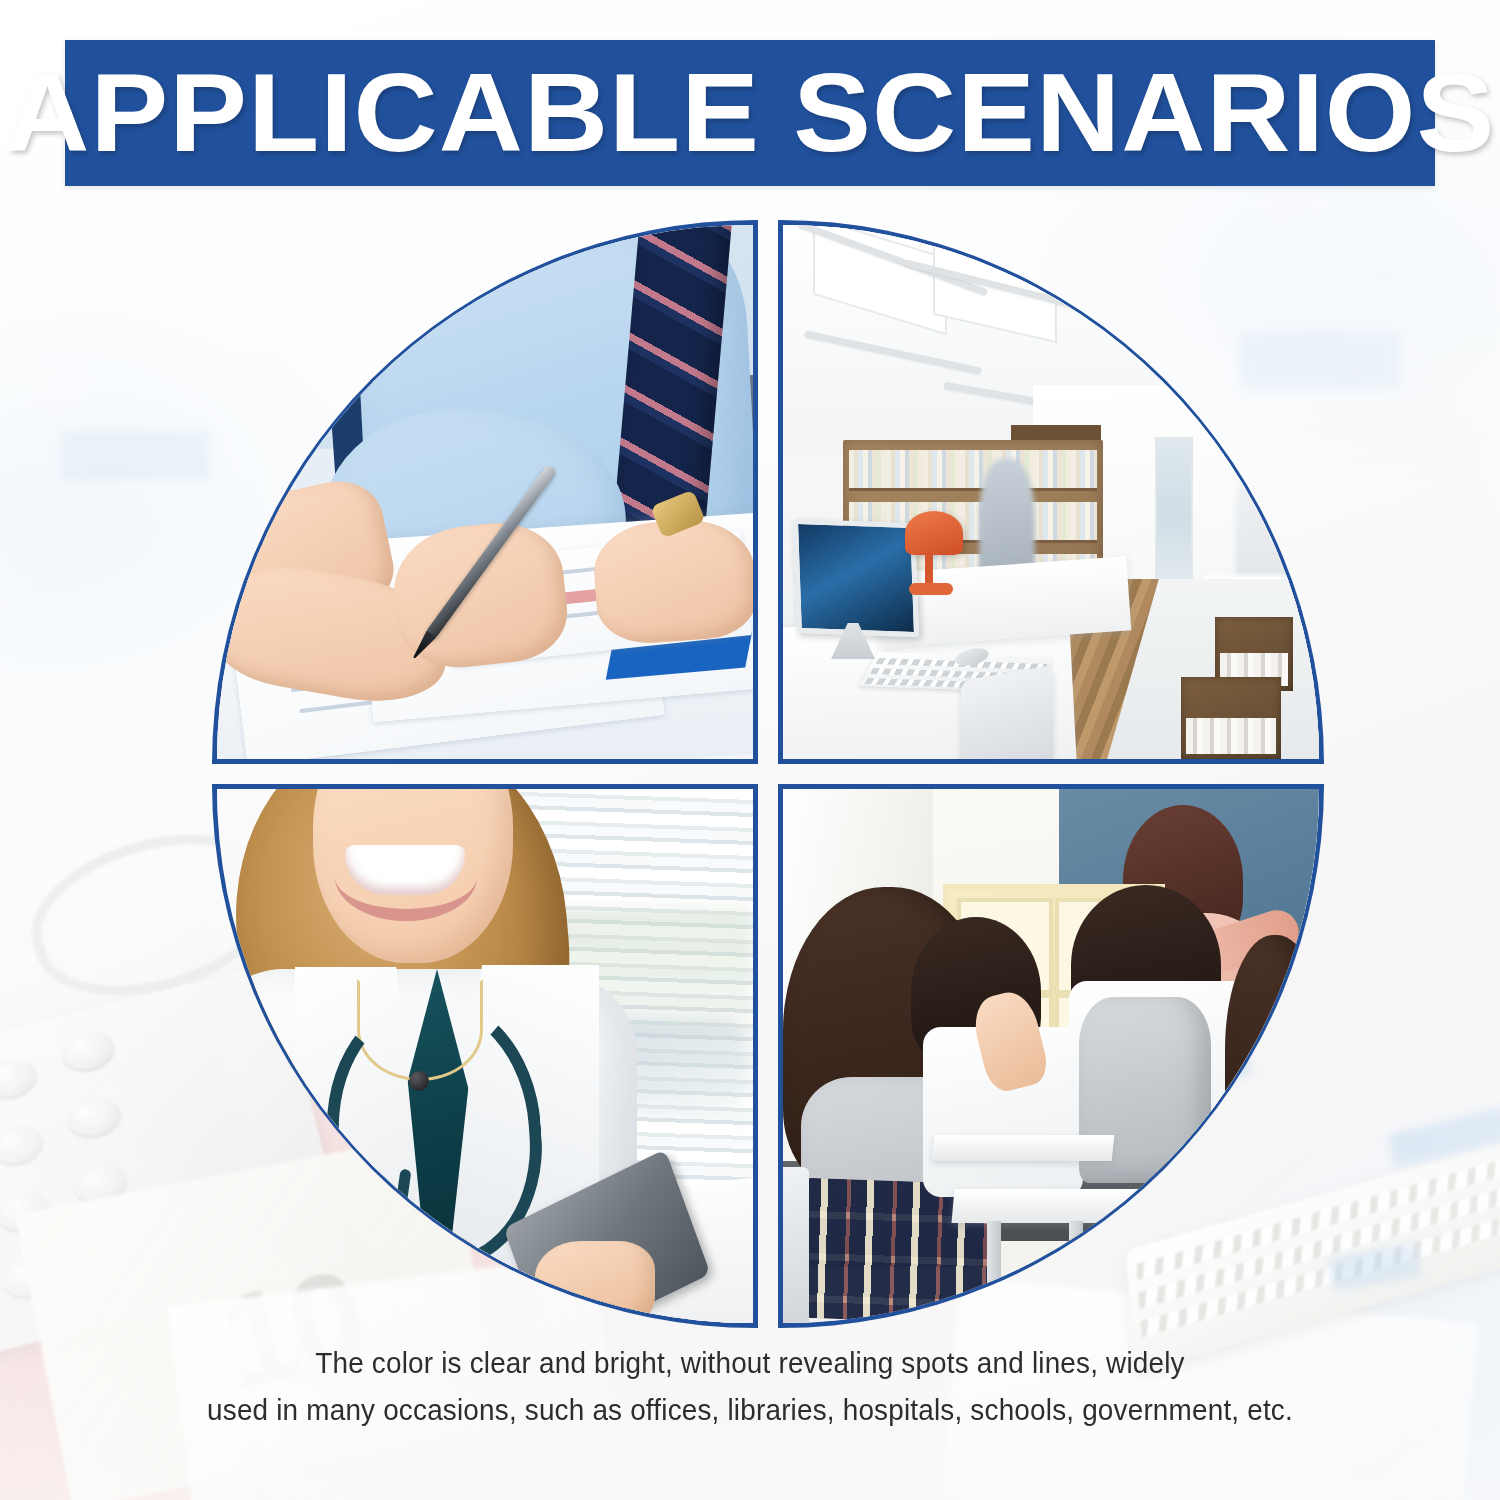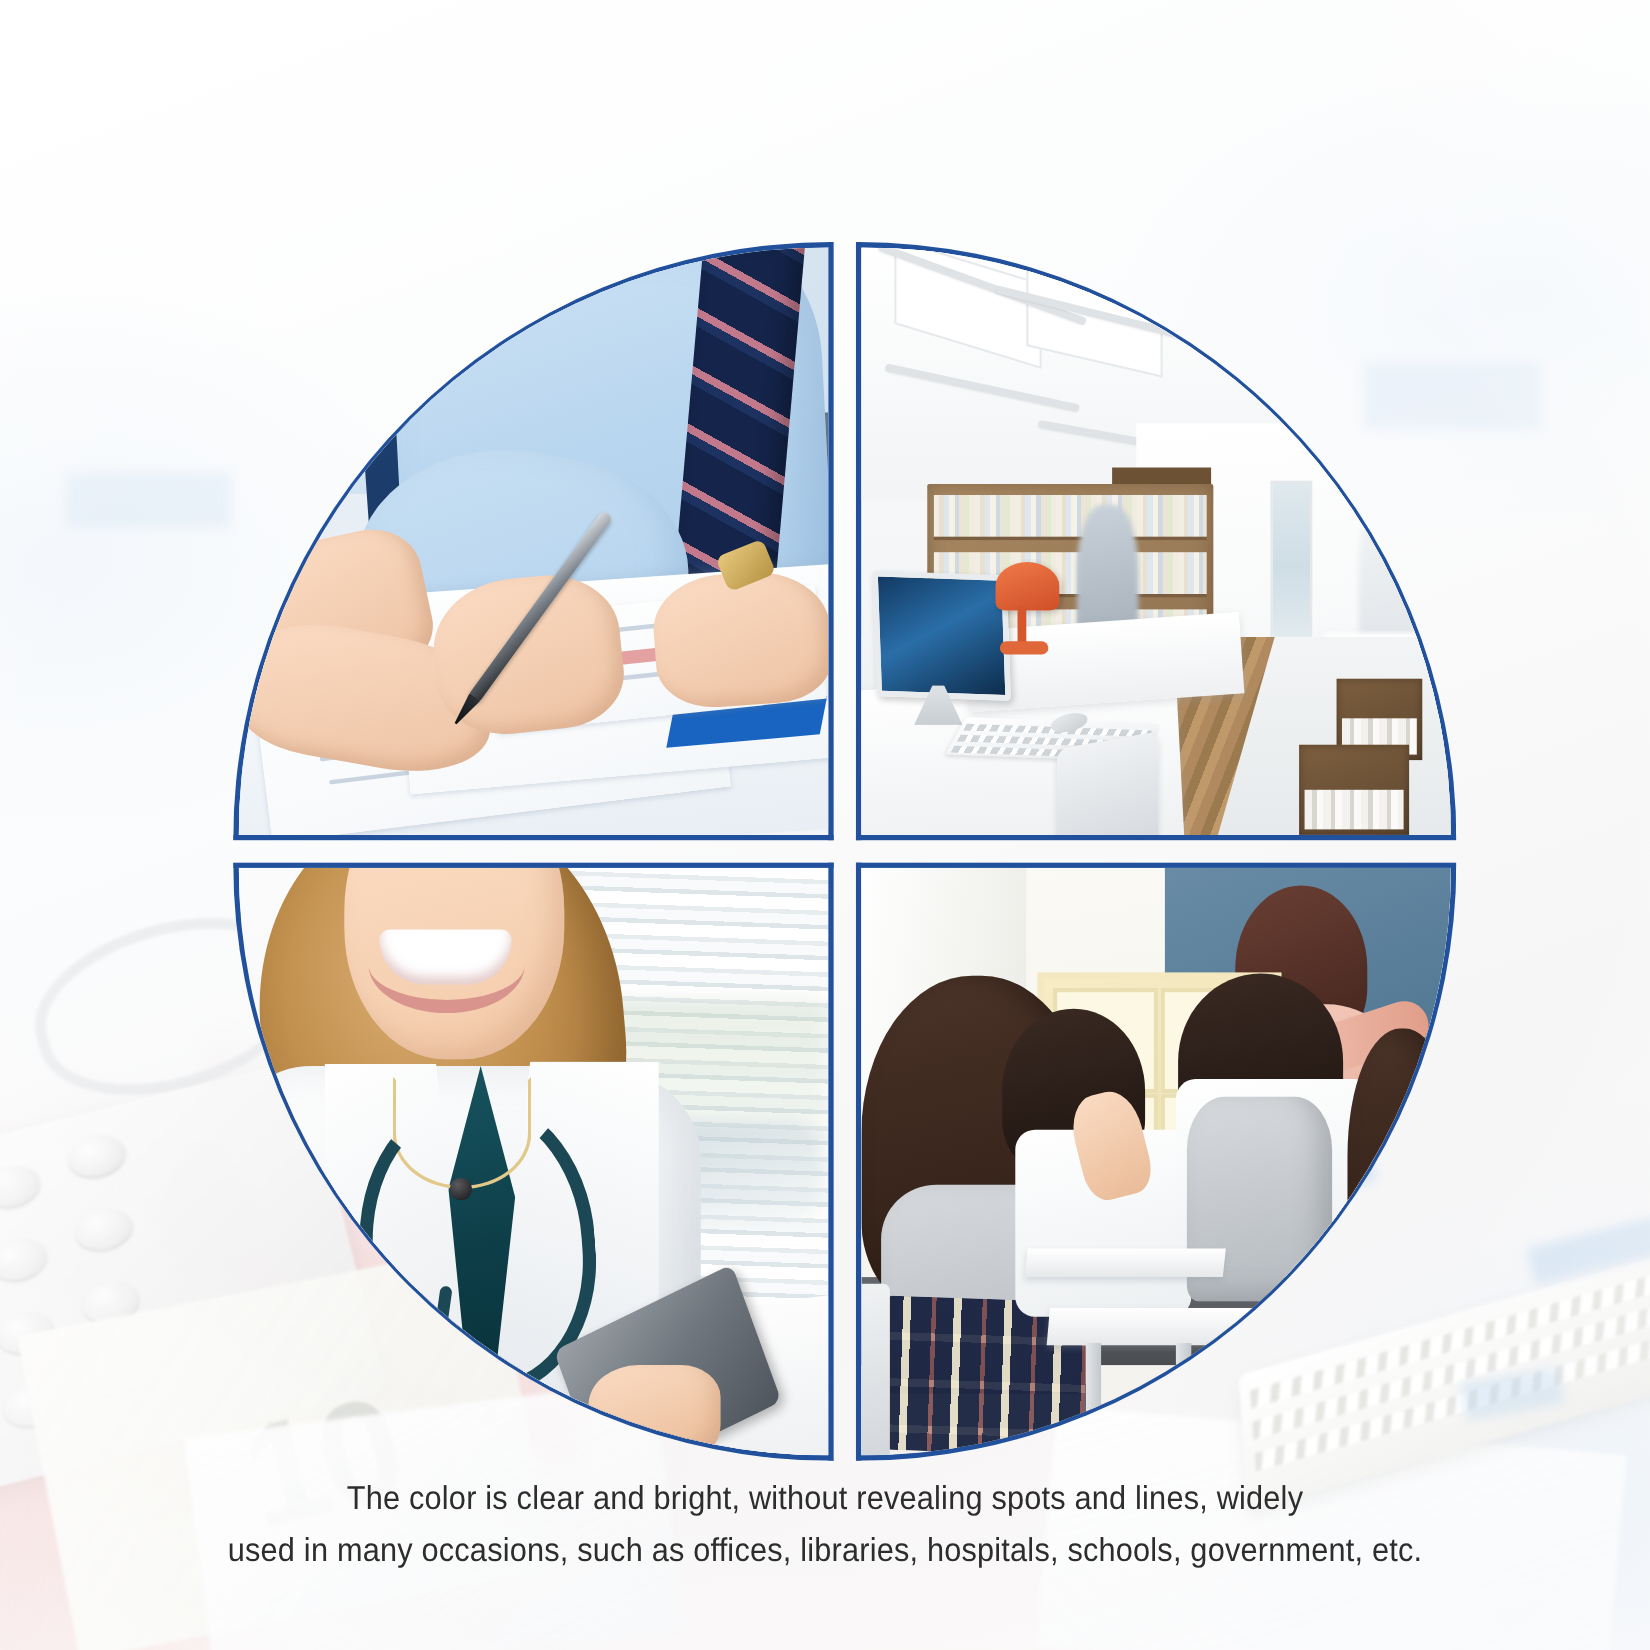"APPLICABLE SCENARIOS" div.banner { html: none -> <div> <h1>APPLICABLE SCENARIOS</h1> </div> }
